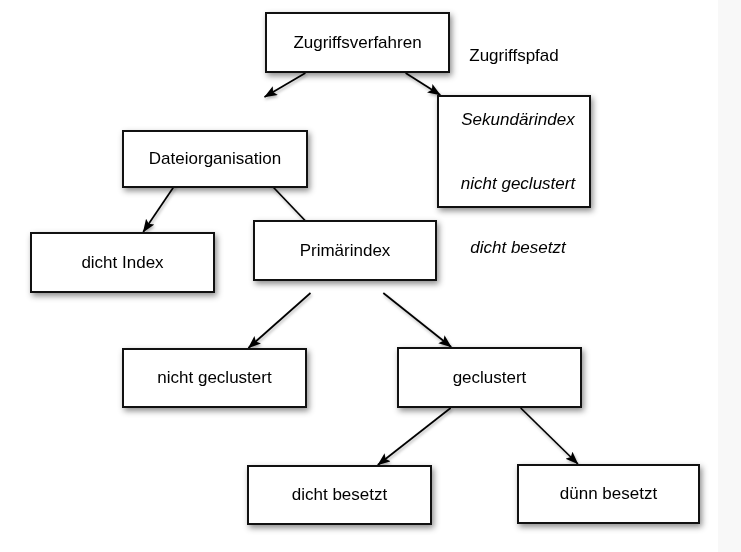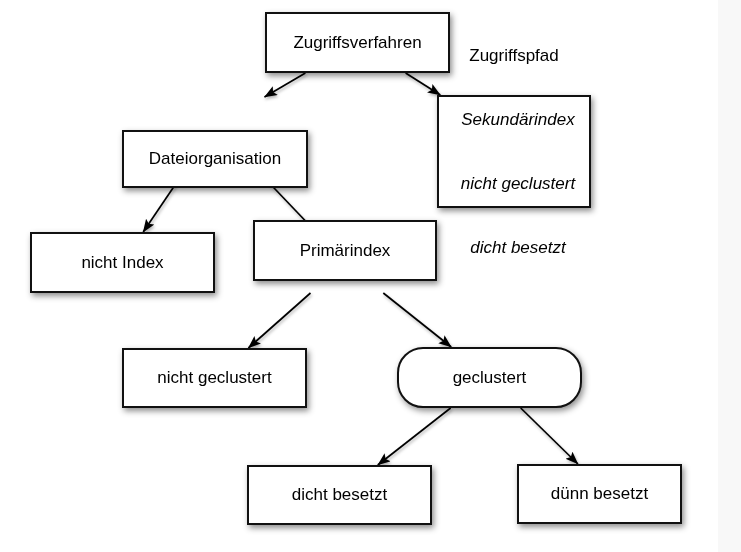"nicht Index" span.line { text: nicht -> dicht }
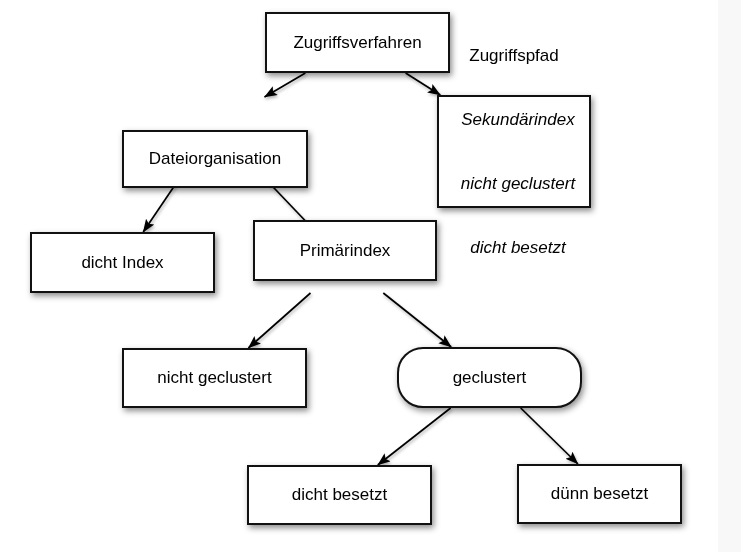"geclustert" div.node { border-radius: 26px -> none }
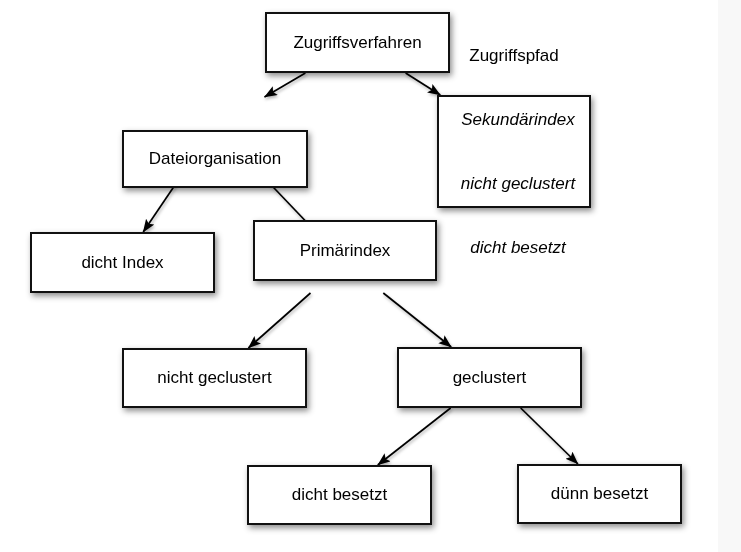"dünn besetzt" div.node { width: 165px -> 183px }
